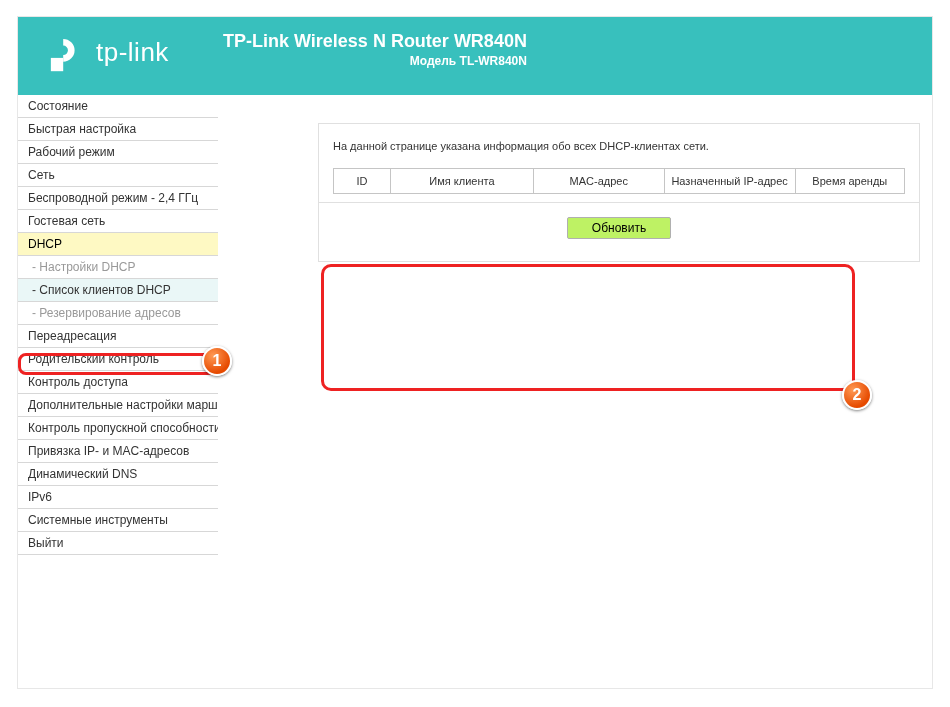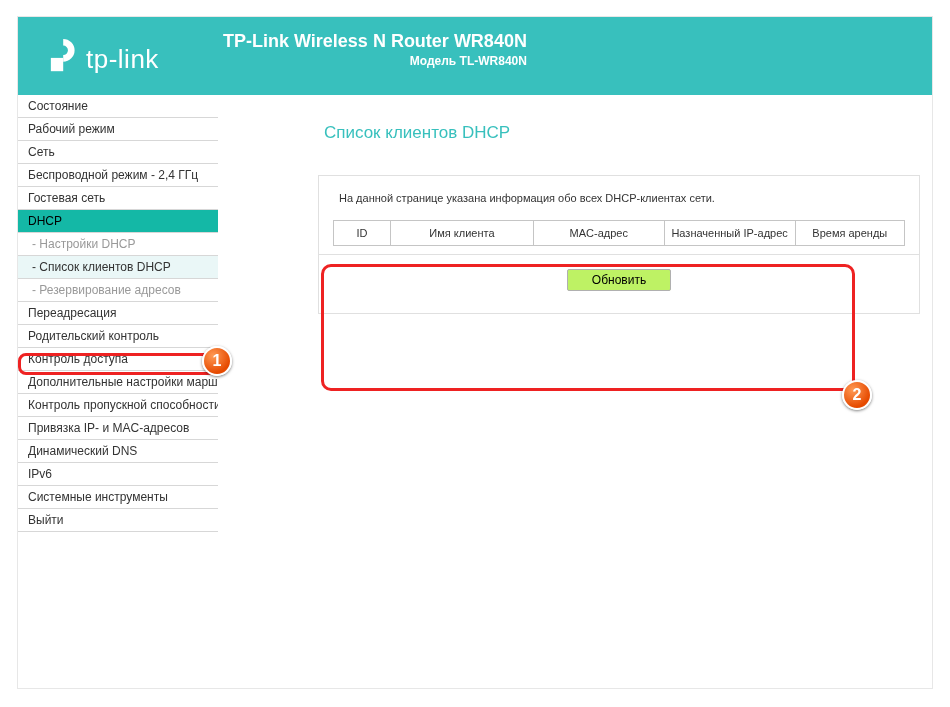"tp-link" .logo-wrap { align-items: flex-end -> flex-start; gap: none -> 10px }
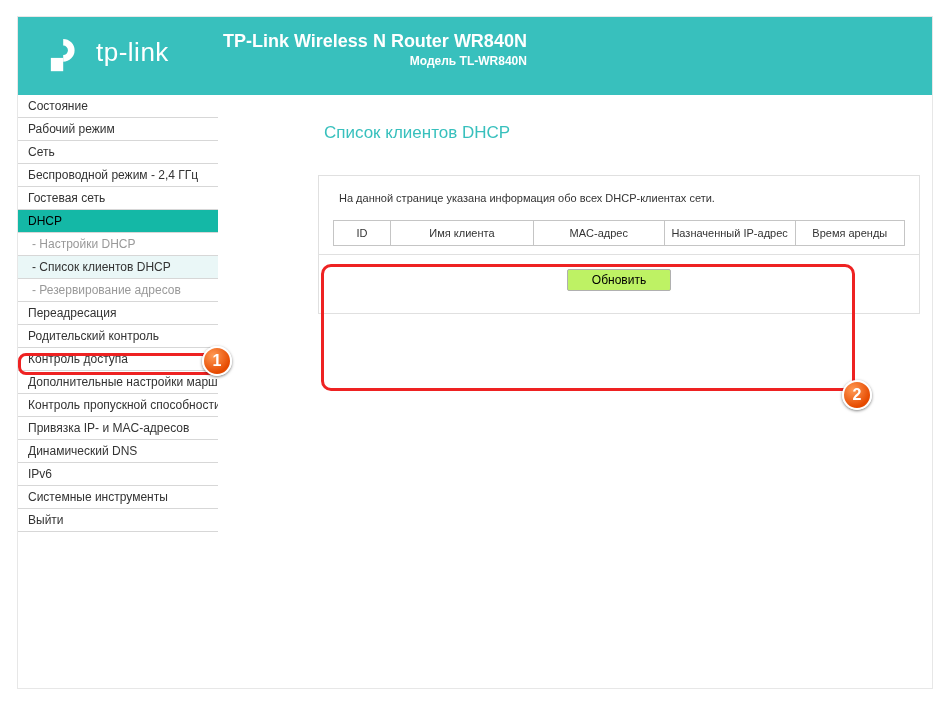"Быстрая настройка" li { html: none -> <li>Быстрая настройка</li> }
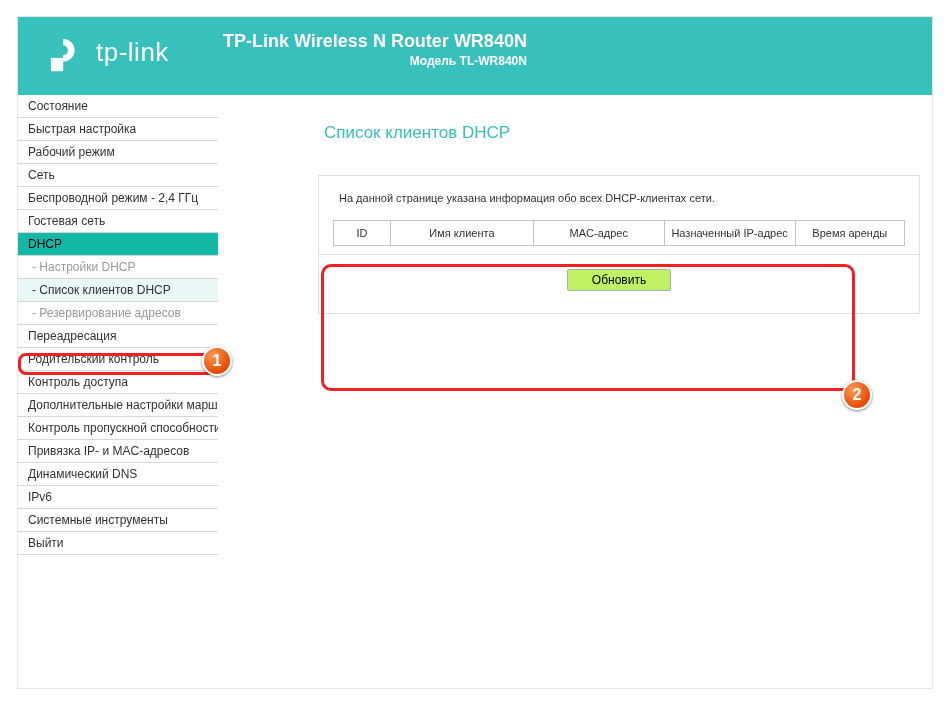"Список клиентов DHCP" h2.page-title { html: <h2>Список клиентов DHCP</h2> -> none }
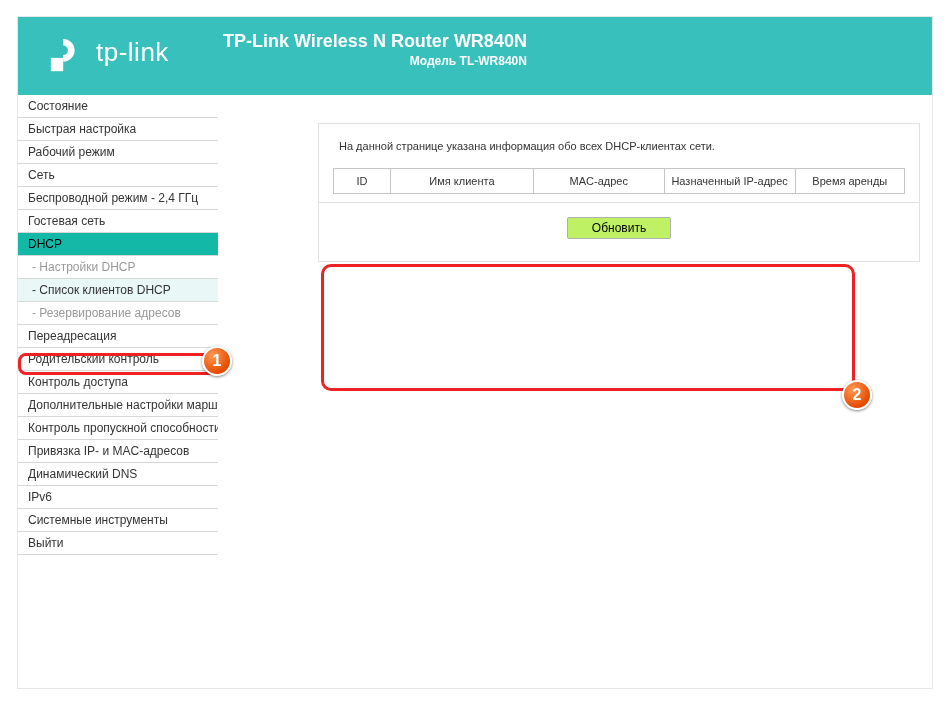"На данной странице указана информация" .panel-note { margin-left: 6px -> none }
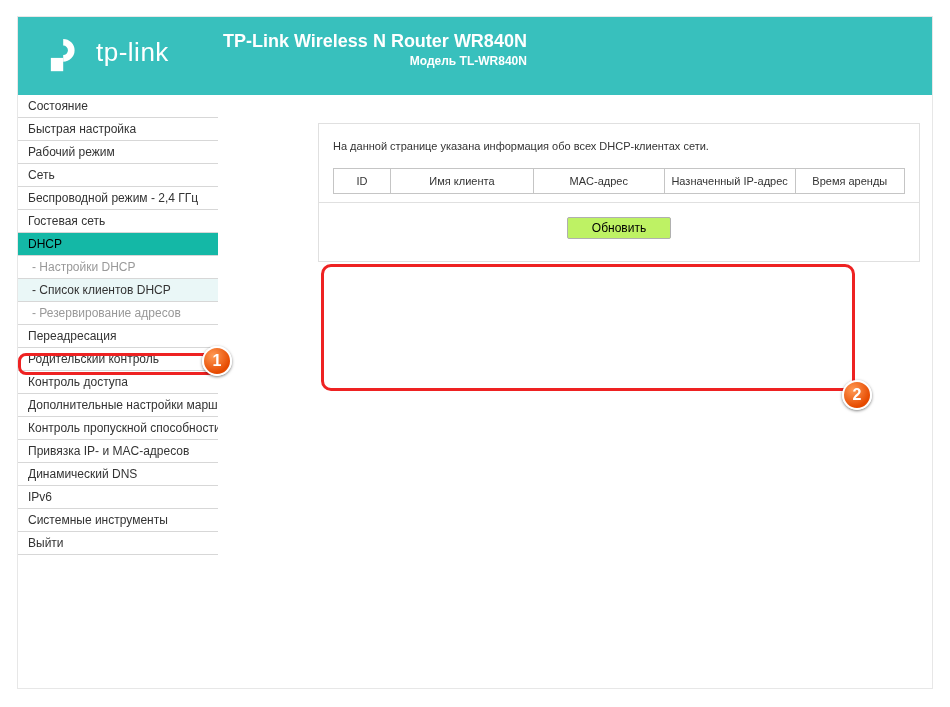"DHCP" .nav li.dhcp-parent { background: #14b8a6 -> #fef9c3 }
